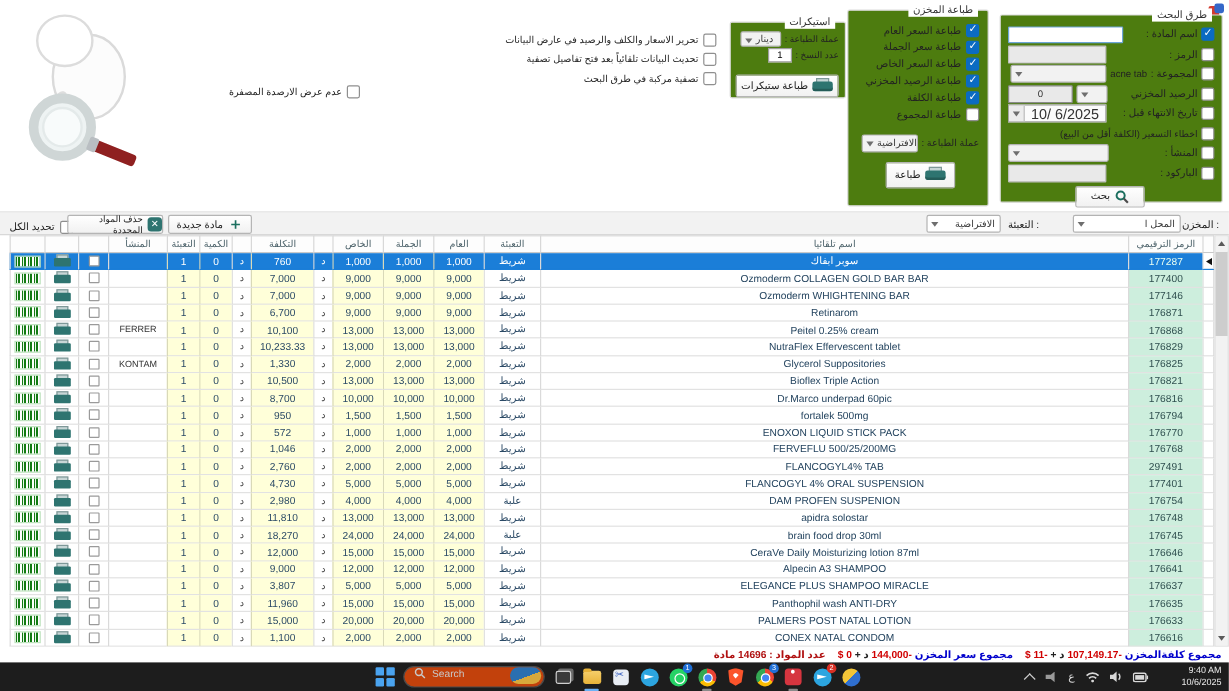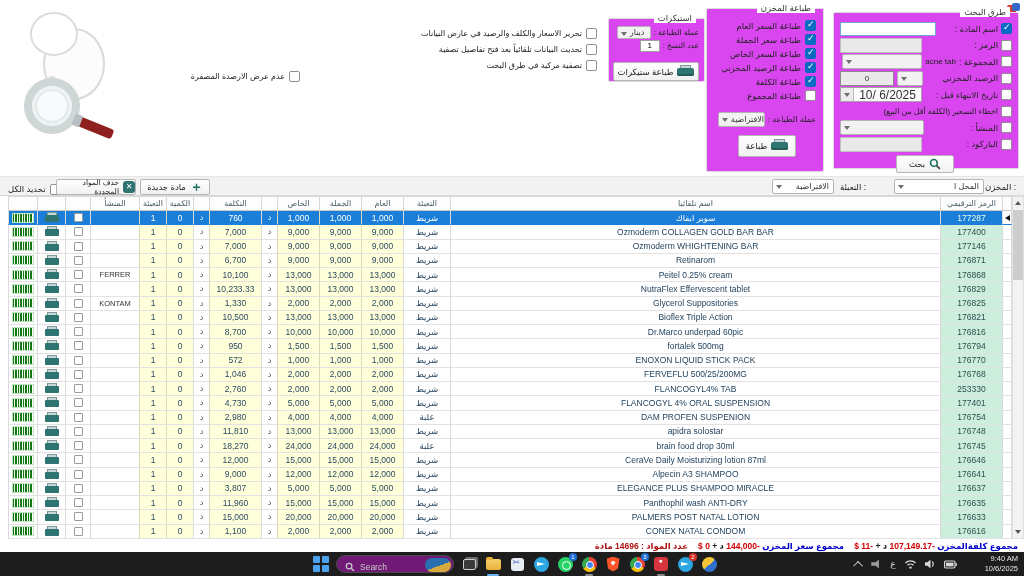"طباعة المخزن" .groupbox { background: #d946ef -> #4d7c0f }
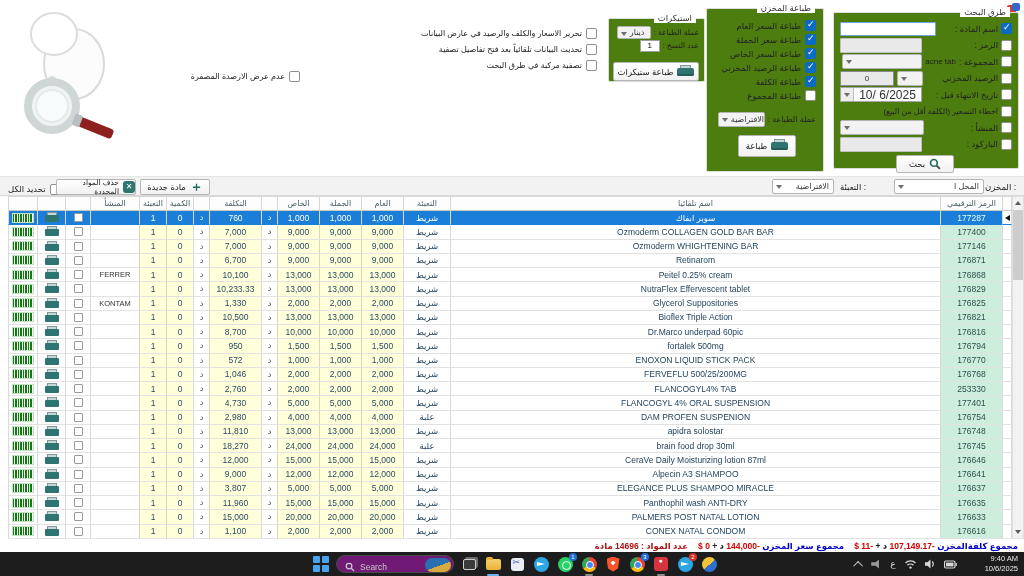"253330" div.c { text: 253330 -> 297491 }
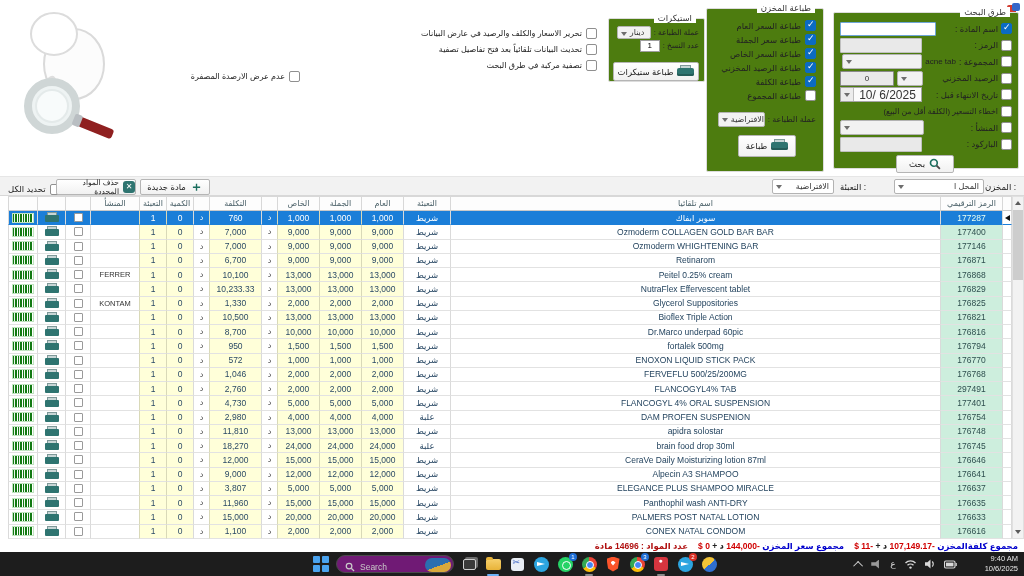"Search" .srch { align-items: flex-end -> flex-start; background: #701a75 -> #c2410c }
